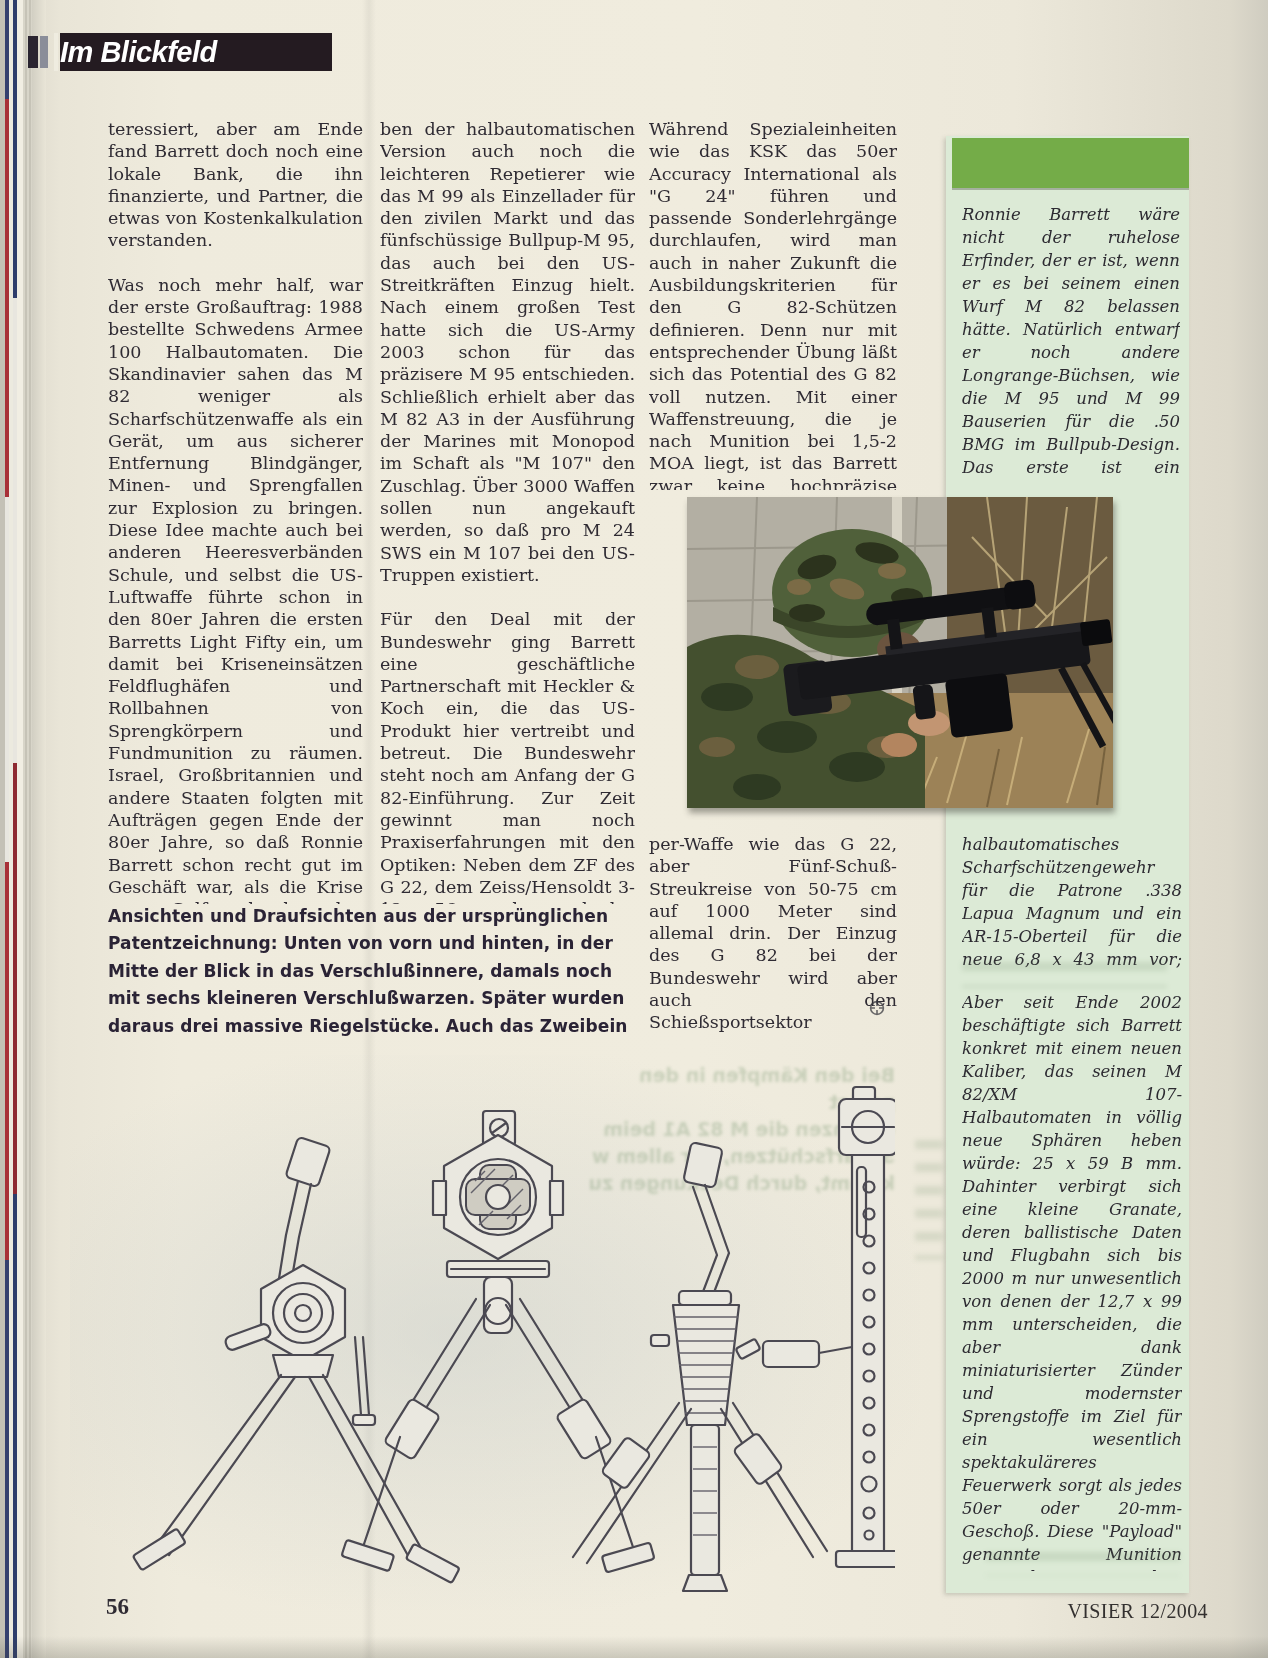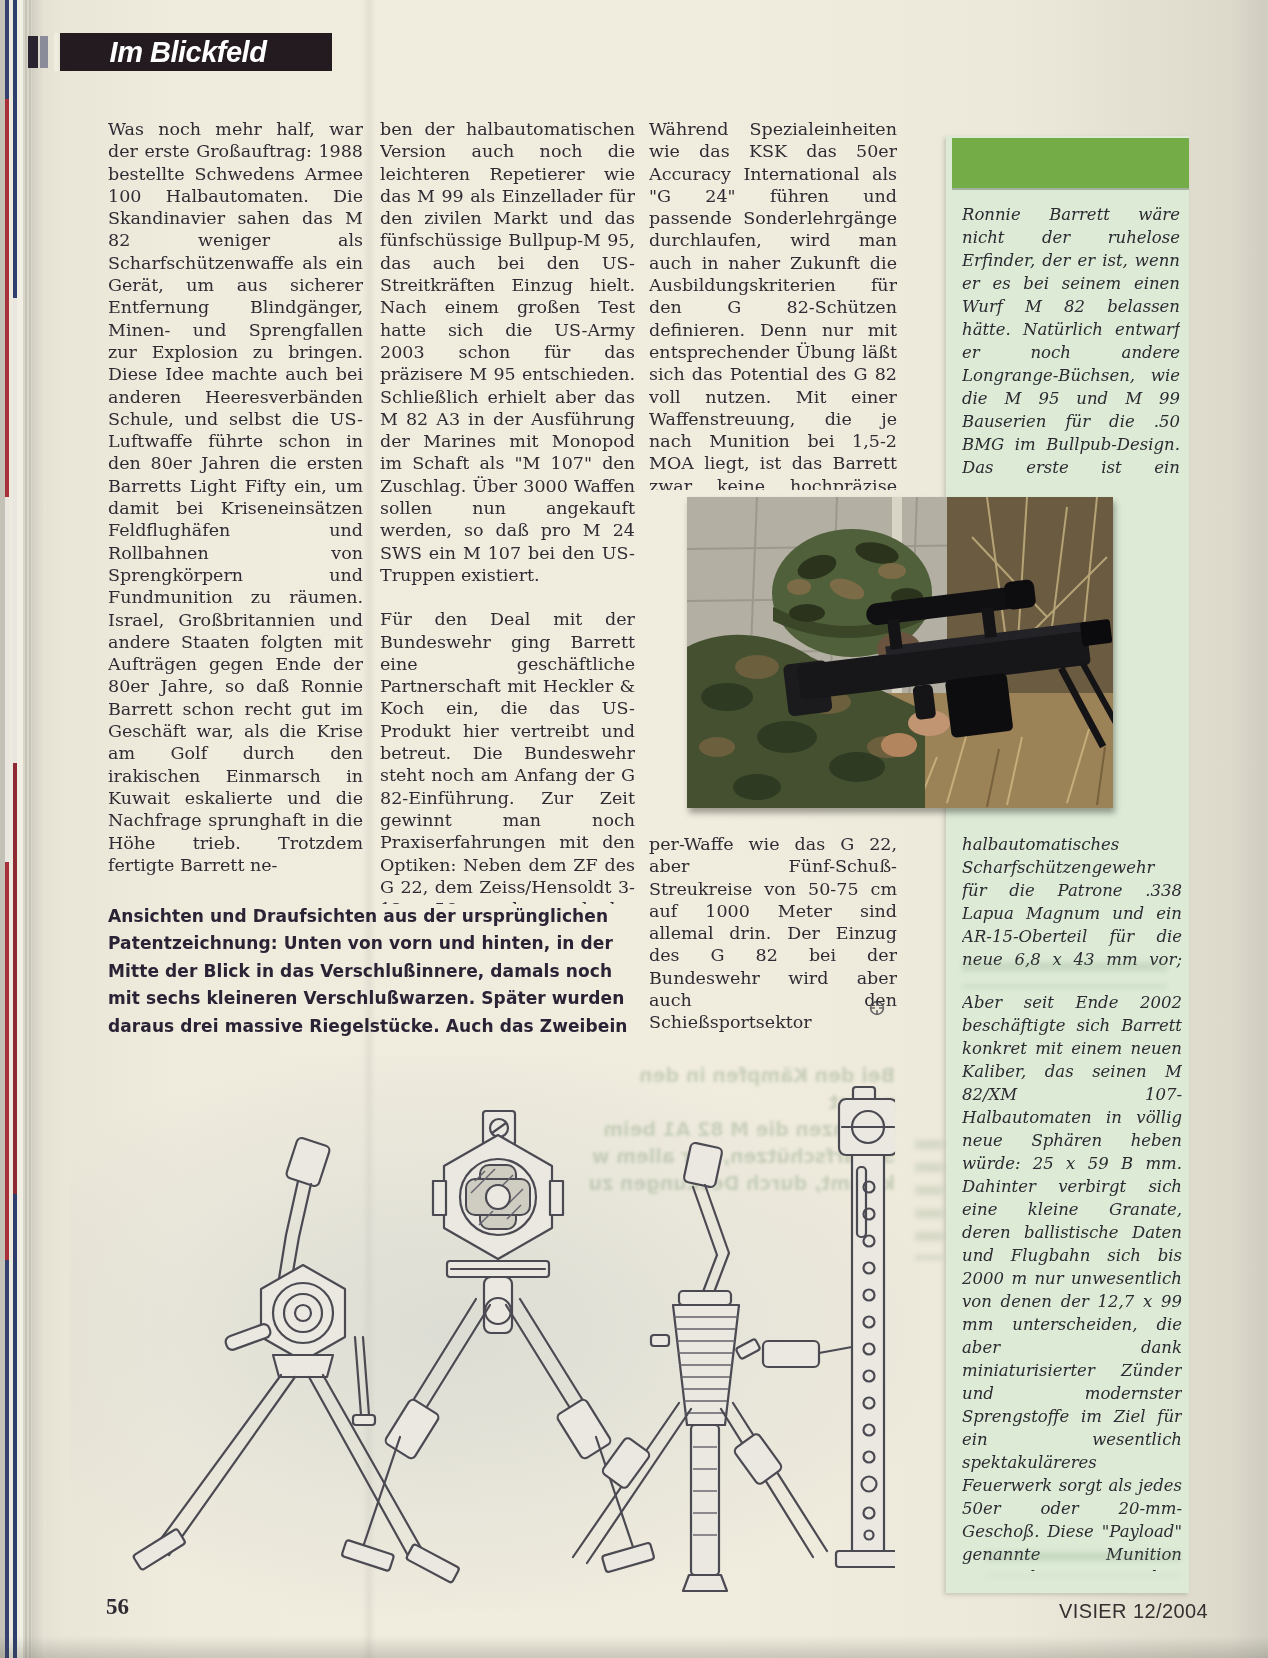"Im Blickfeld" .banner { text-align: center -> left }
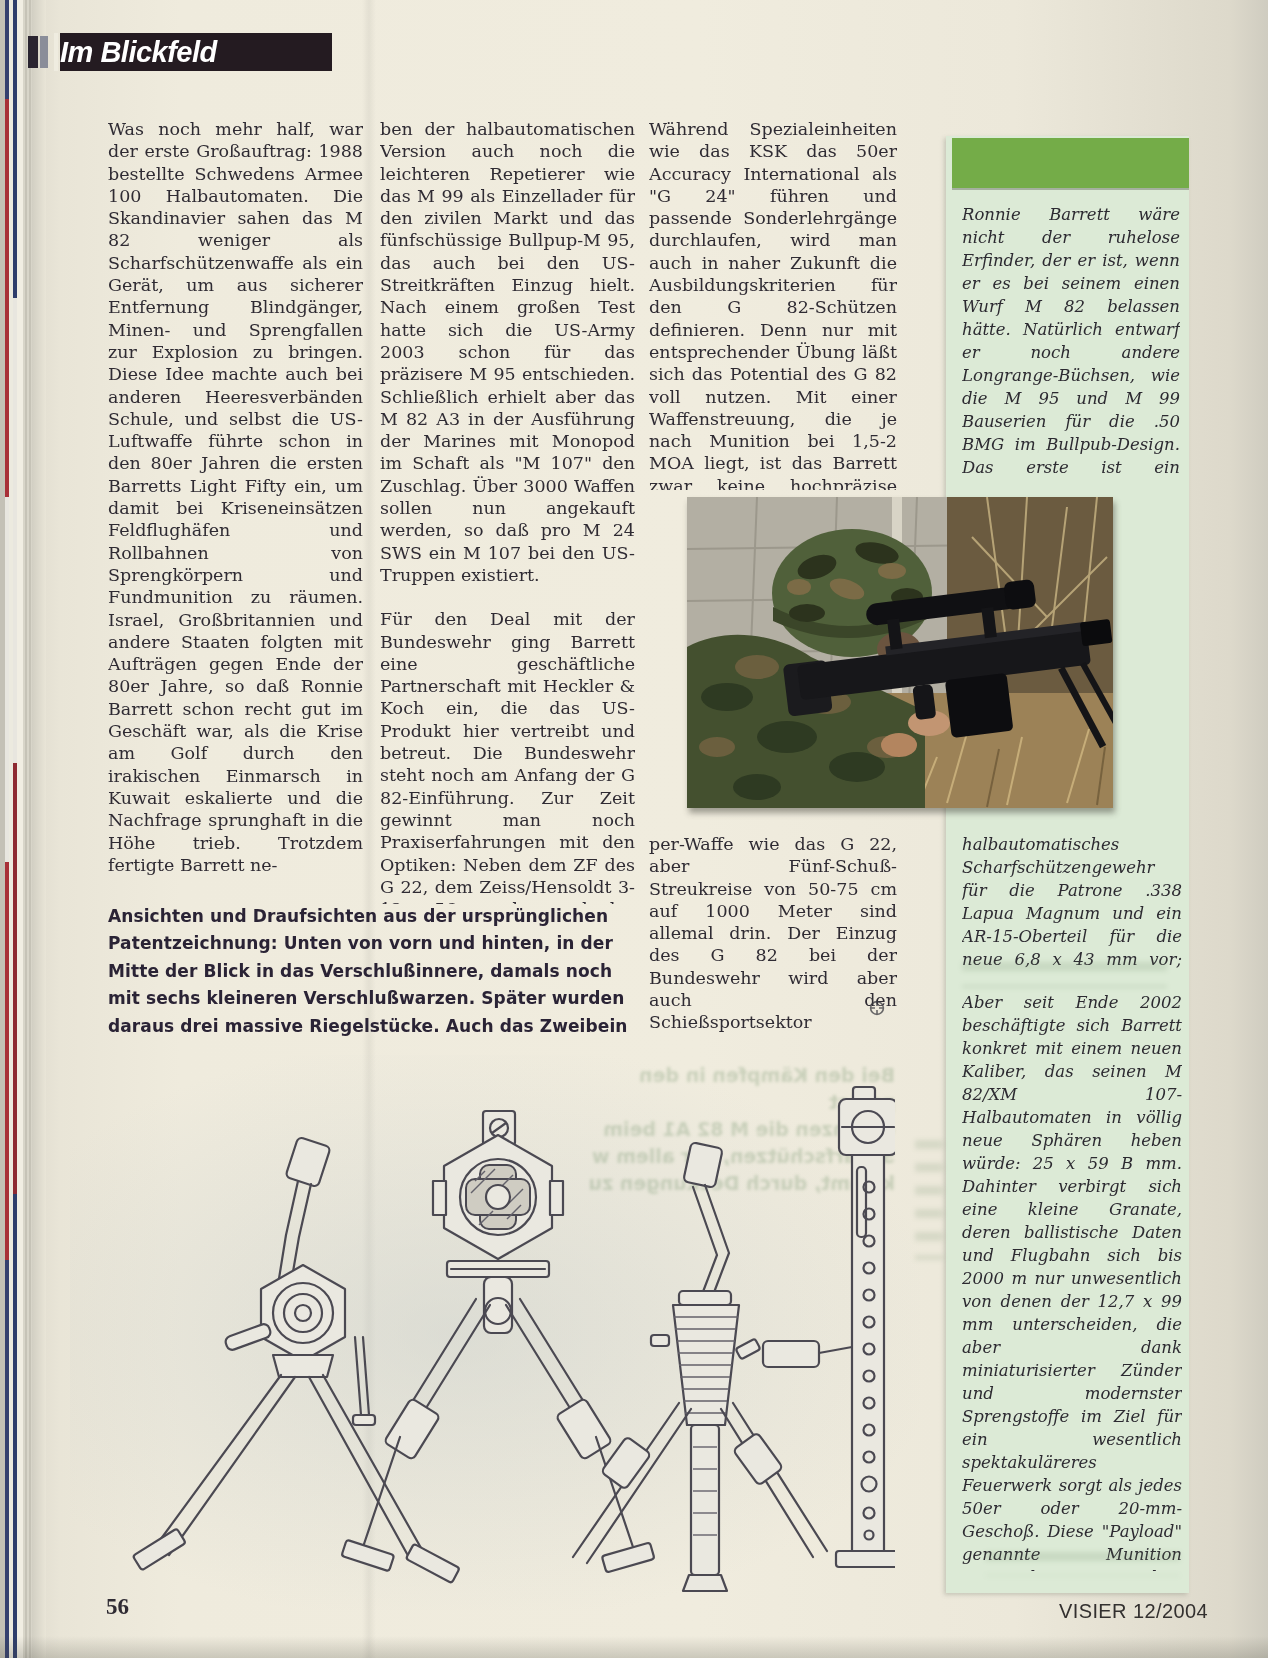"teressiert, aber am Ende fand" p { html: none -> <p>teressiert, aber am Ende fand Barrett doch noch eine lokale Bank, die ihn finanzierte, und Partner, die etwas von Kostenkalkulation verstanden.</p> }
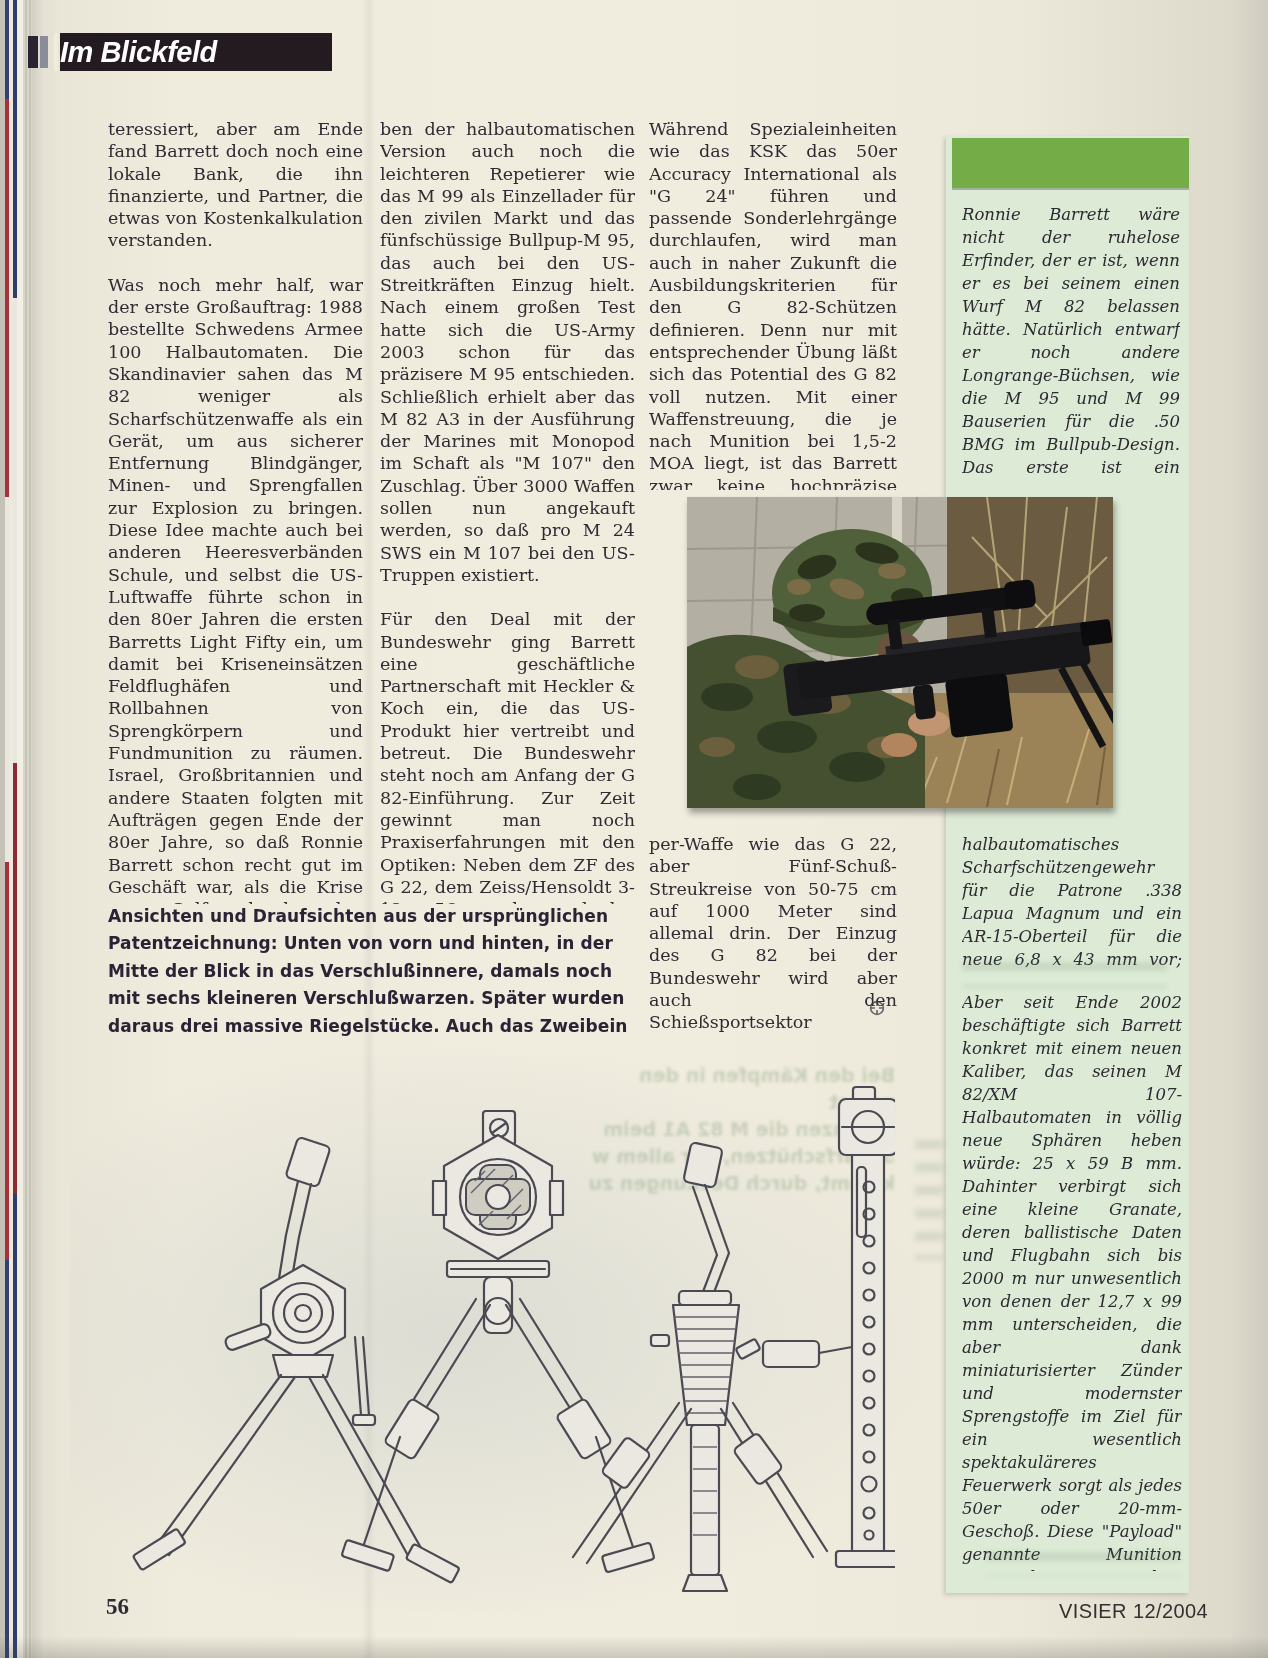"VISIER 12/2004" .issue { font-family: Liberation Sans, sans-serif -> Liberation Serif, serif }
